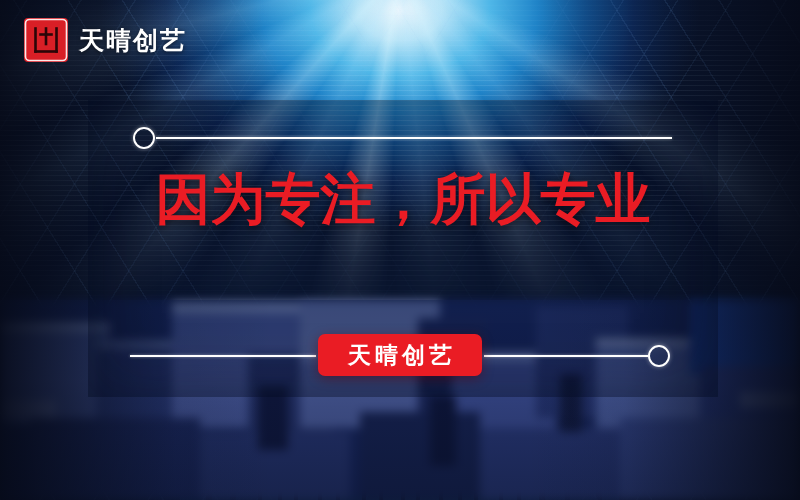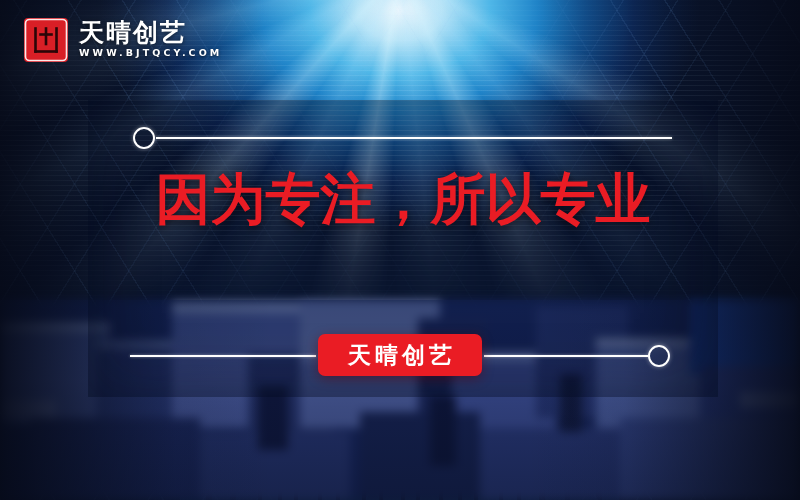"WWW.BJTQCY.COM" span.logo-url { html: <span>WWW.BJTQCY.COM</span> -> none }
